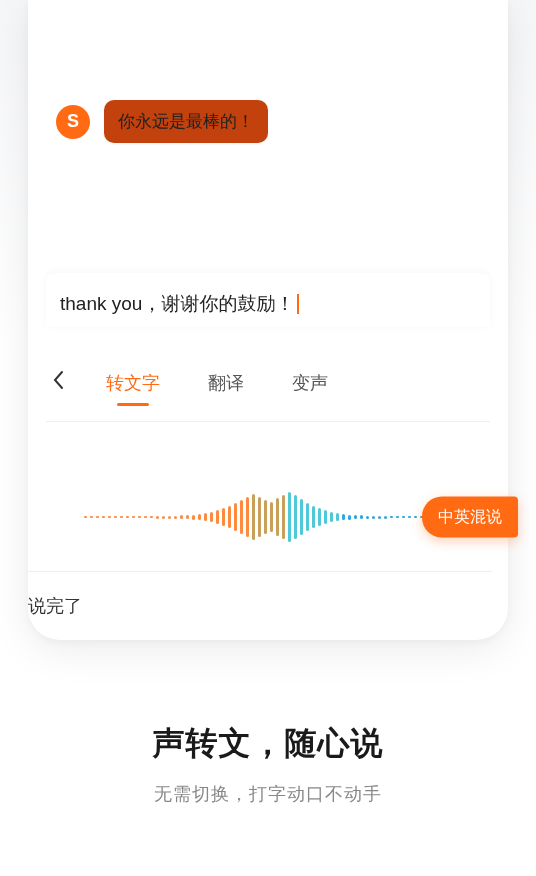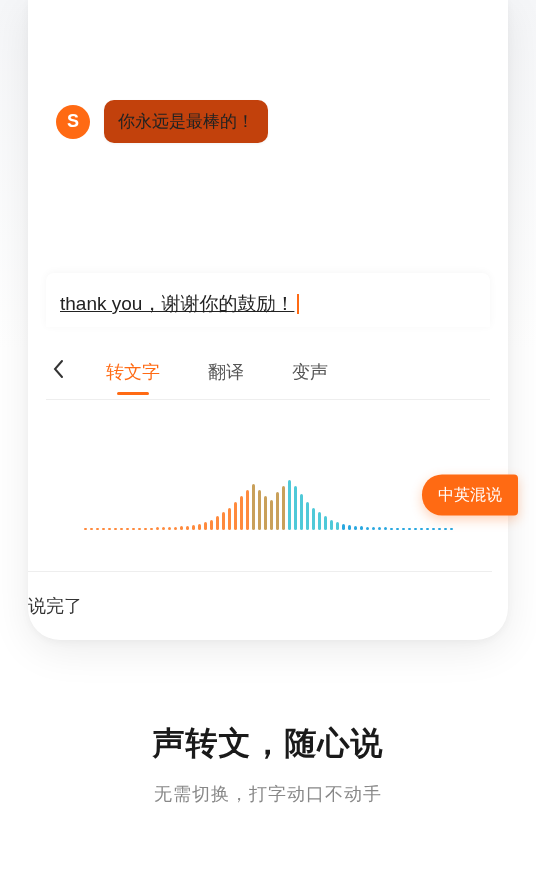"thank you，谢谢你的鼓励！" .input-text { text-decoration: underline -> none }
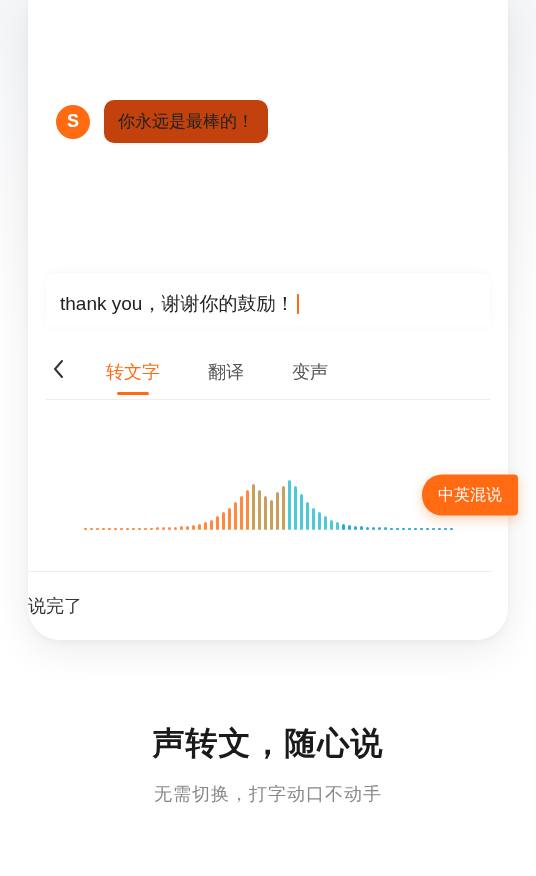"转文字" .tab { margin: 5px 24px -> 16px 24px }
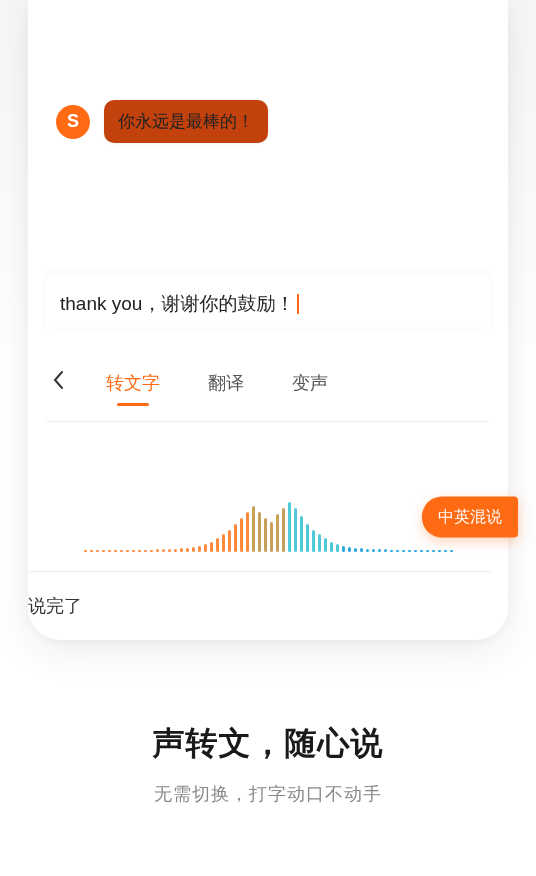"中英混说" .waveform { align-items: flex-end -> center }
